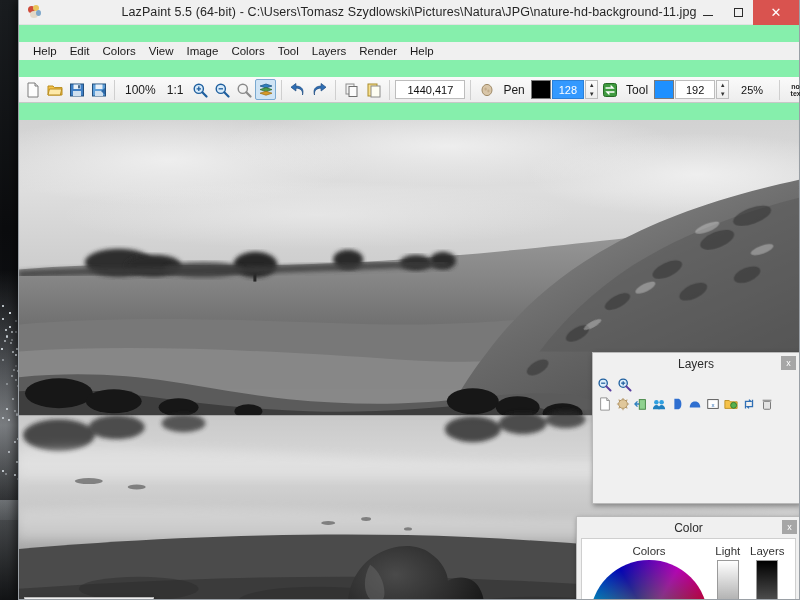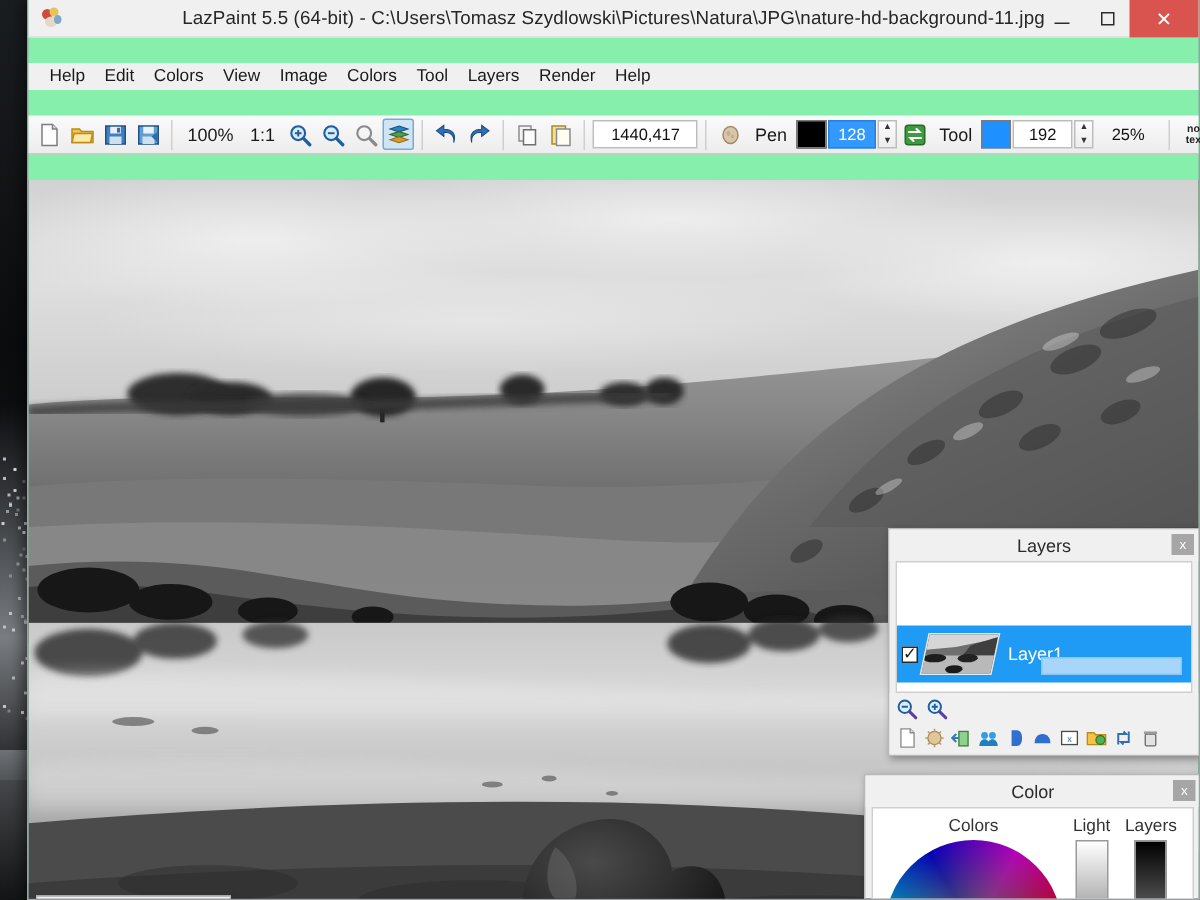"Layer1" div.panel-body { html: <div> <div> <div> <div></div> <div> <svg> <rect></rect> <path></path> <path></path> <rect></rect> <ellipse></ellipse> <ellipse></ellipse> <ellipse></ellipse> </svg> </div> <span>Layer1</span> <div></div> </div> </div> </div> -> none }
